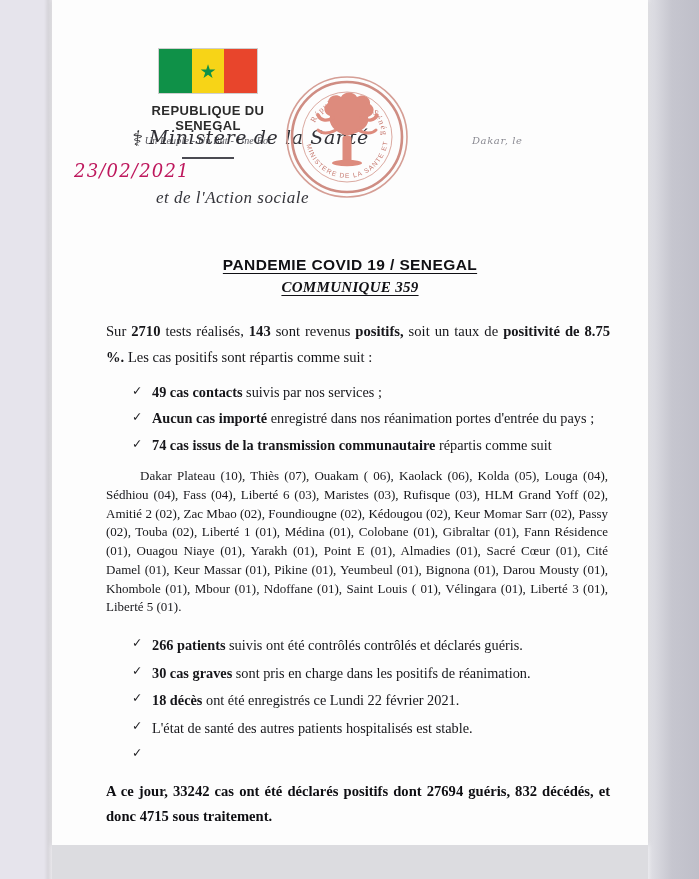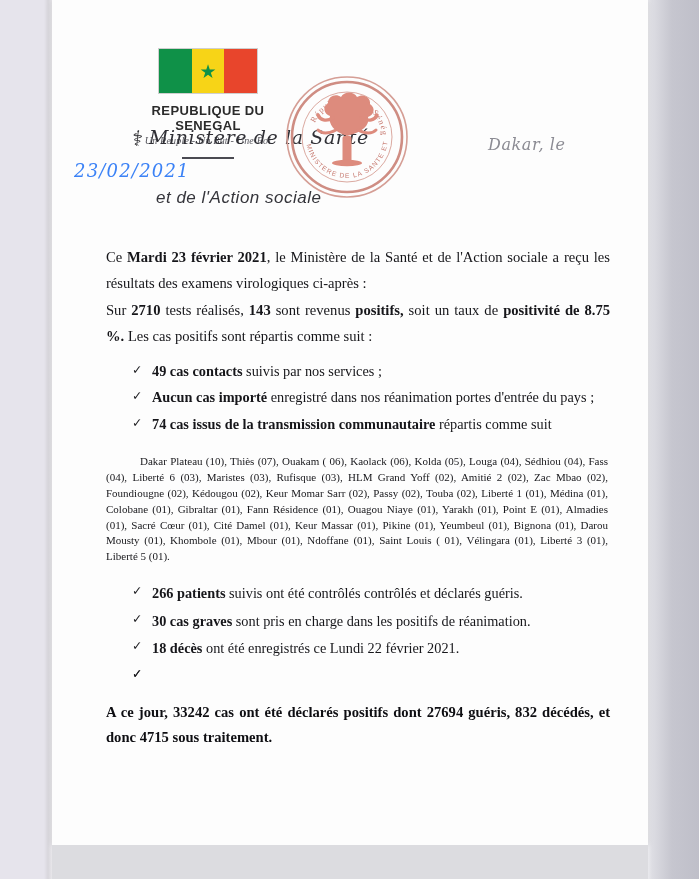"Dakar, le" .dakar-le { font-size: 16px -> 10px; margin-left: 16px -> none }
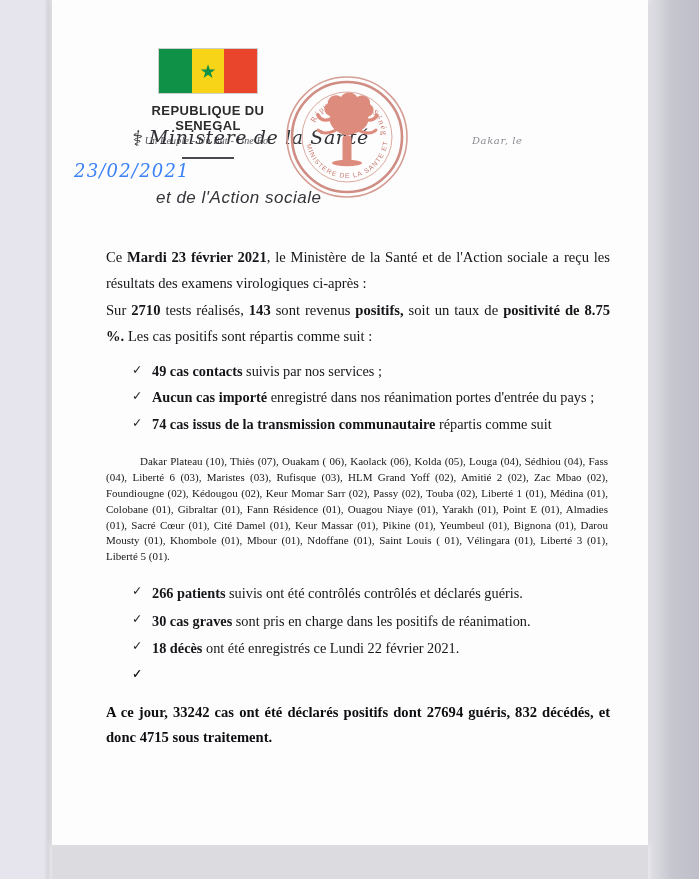"23/02/2021" .date-script { color: #3b82f6 -> #be185d }
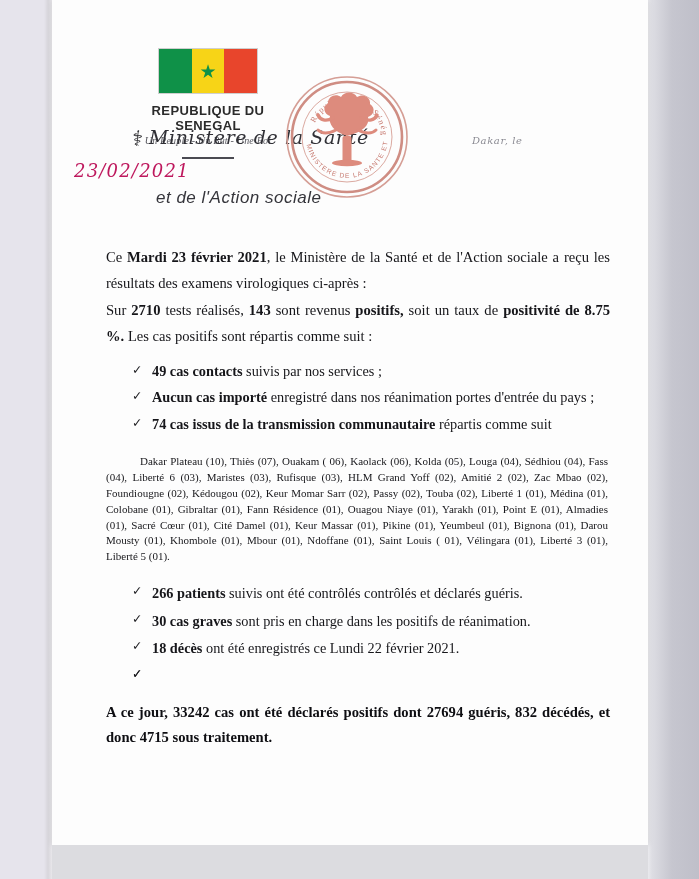"et de l'Action sociale" .ministry-line2 { font-family: Liberation Sans, sans-serif -> Liberation Serif, serif }
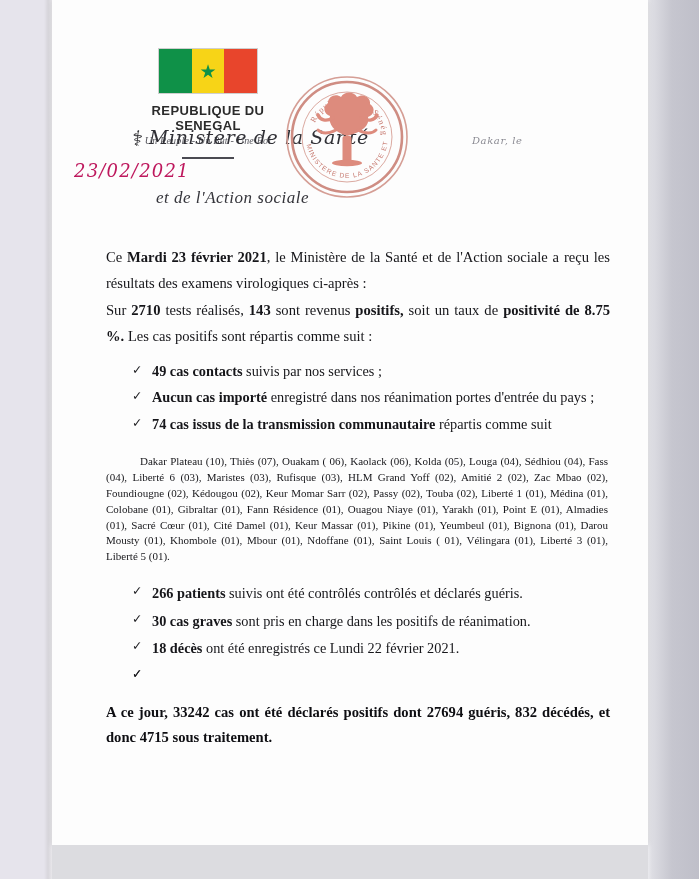"PANDEMIE COVID 19 / SENEGAL" div.titles { html: none -> <div> <div>PANDEMIE COVID 19 / SENEGAL</div> <div>COMMUNIQUE 359</div> </div> }
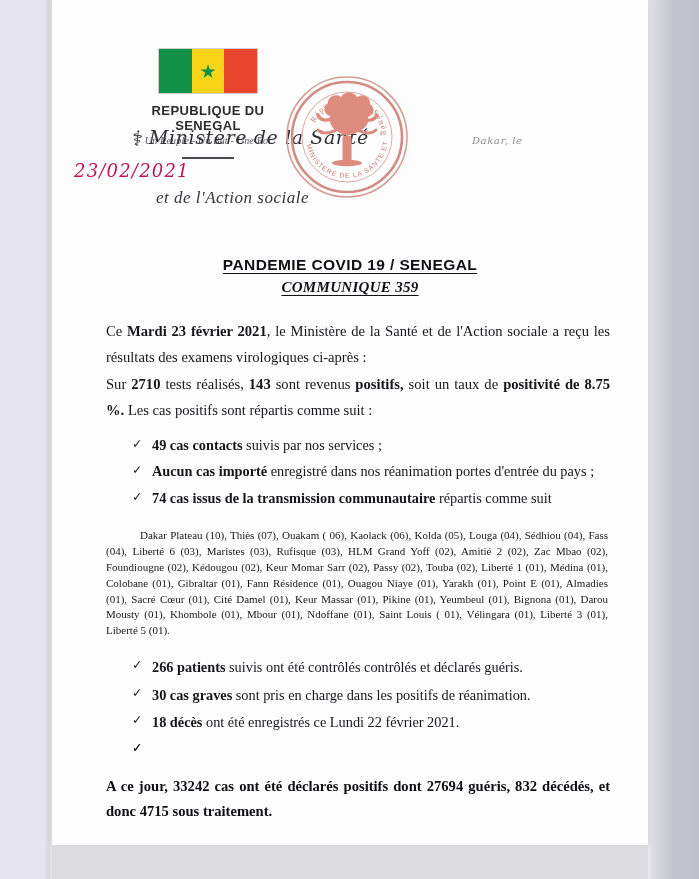"Ce Mardi 23 février 2021," p.para { html: <p> <span>Ce </span><b>Mardi 23 février 2021</b><span>, le Ministère de la Santé et de l'Action sociale a reçu les résultats des examens virologiques ci-après :</span> </p> -> none }
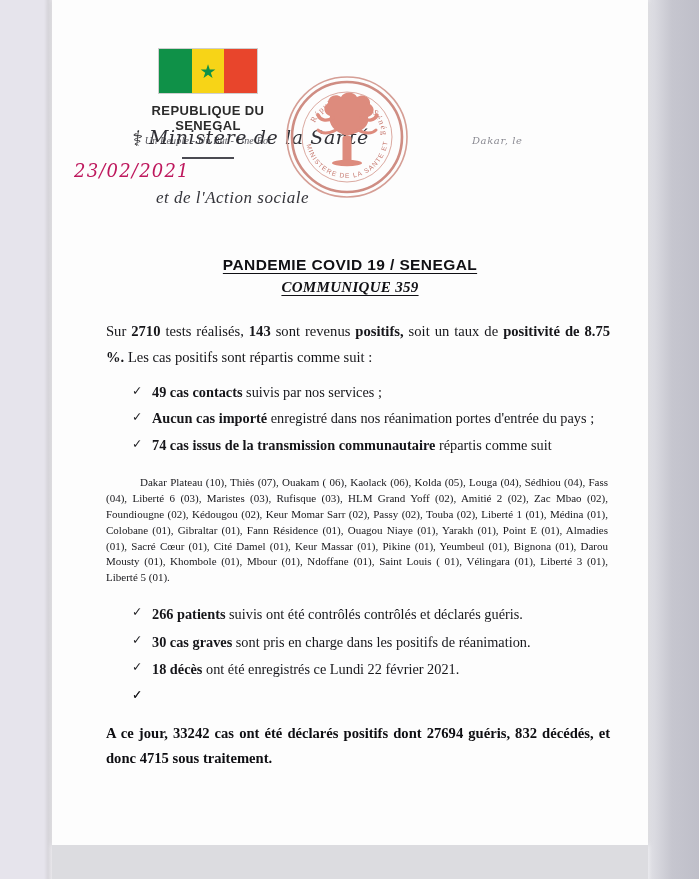"Dakar Plateau (10), Thiès (07)," .locality { font-size: 11px -> 13px; margin: 17px 0 0 0 -> 9px 0 0 0 }
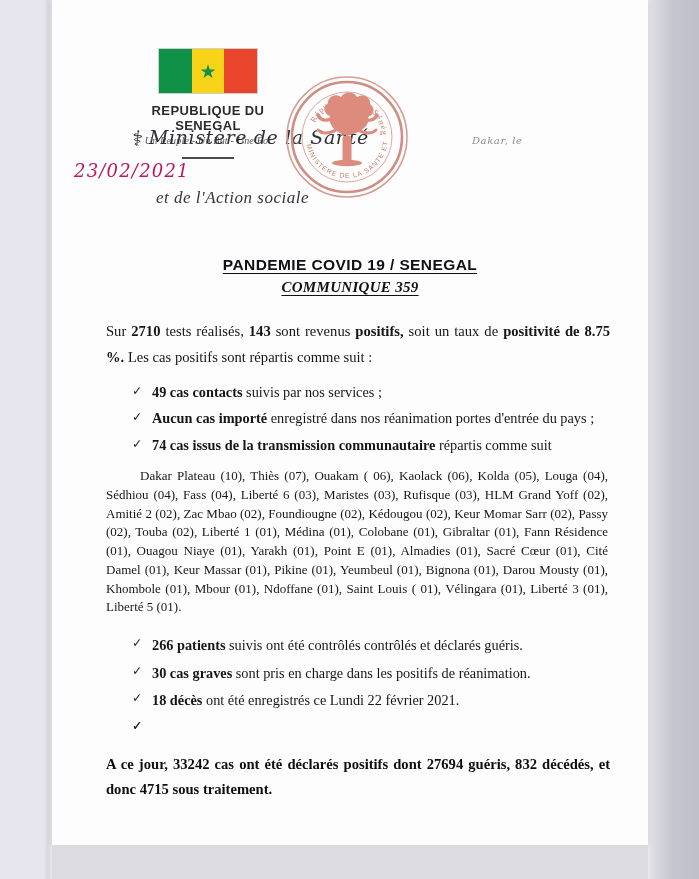"L'état de santé des autres" span { html: none -> <span>L'état de santé des autres patients hospitalisés est stable.</span> }
